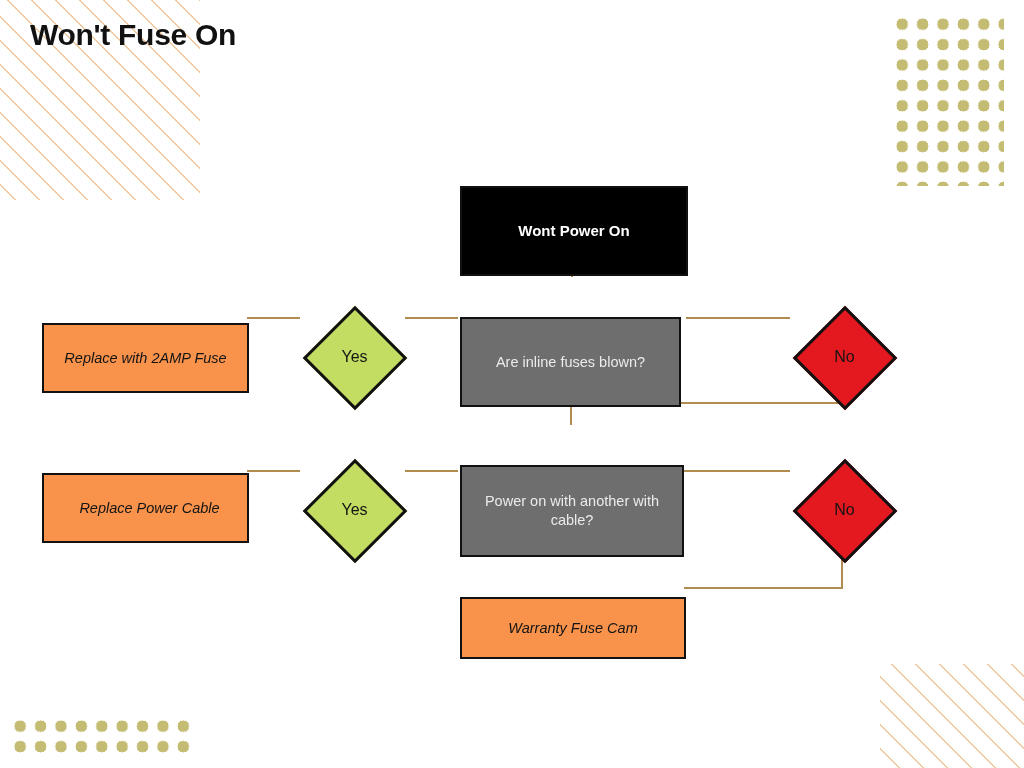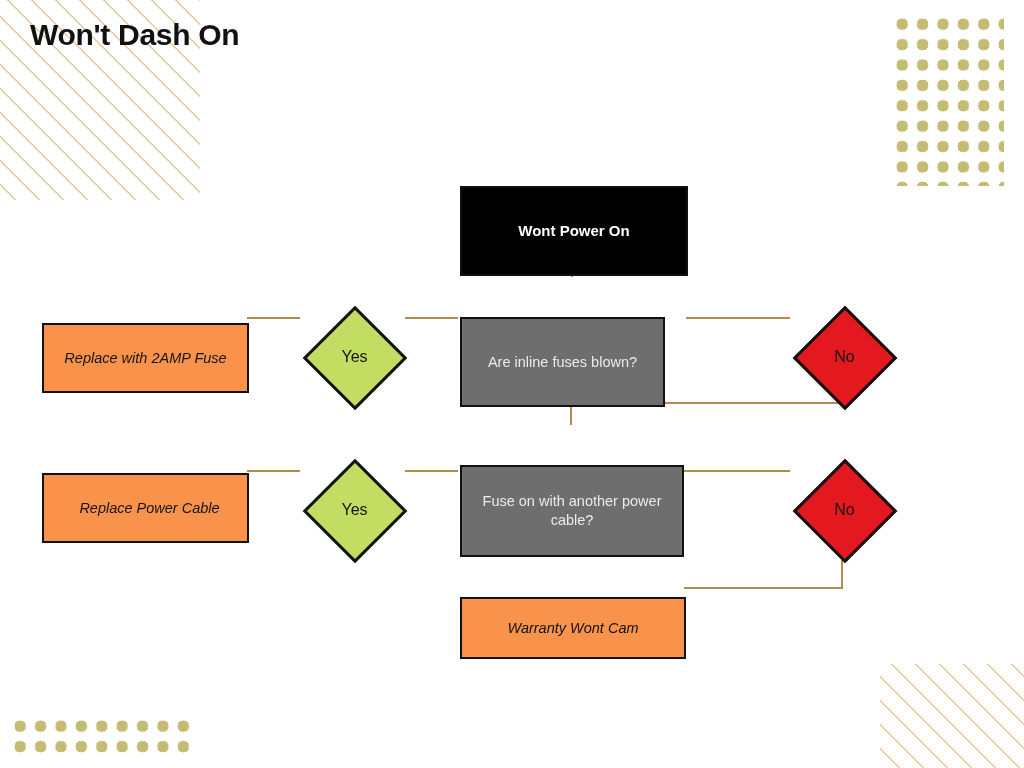"Won't Dash On" div { text: Dash -> Fuse }
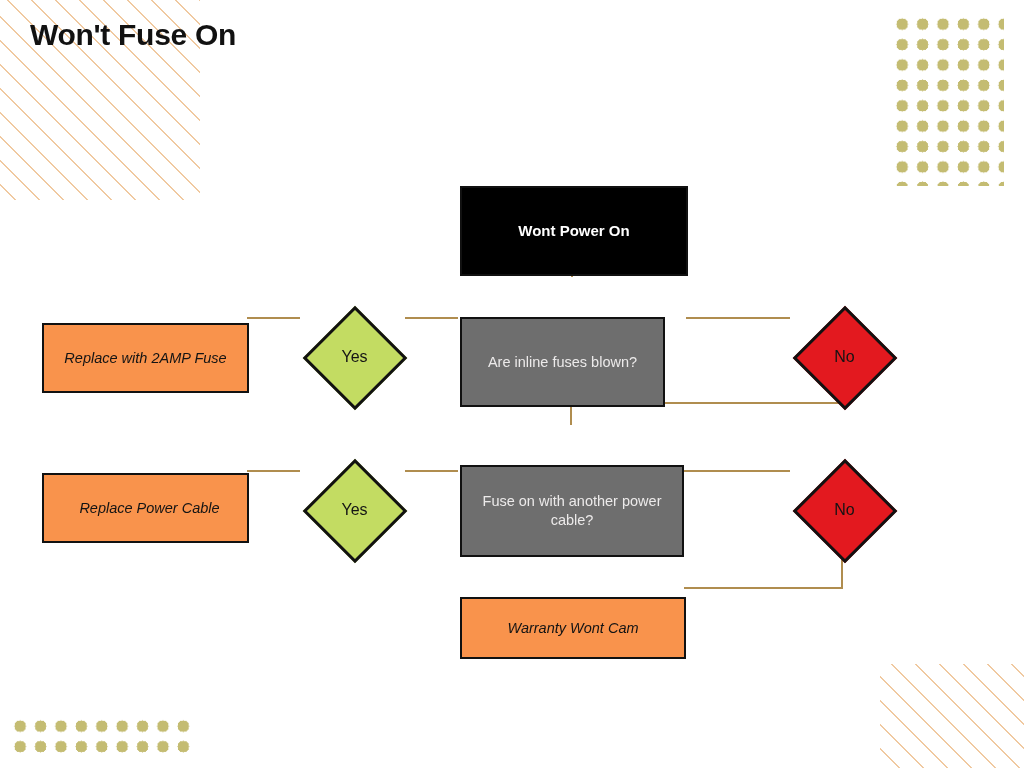"Are inline fuses blown?" div.node { width: 205px -> 221px }
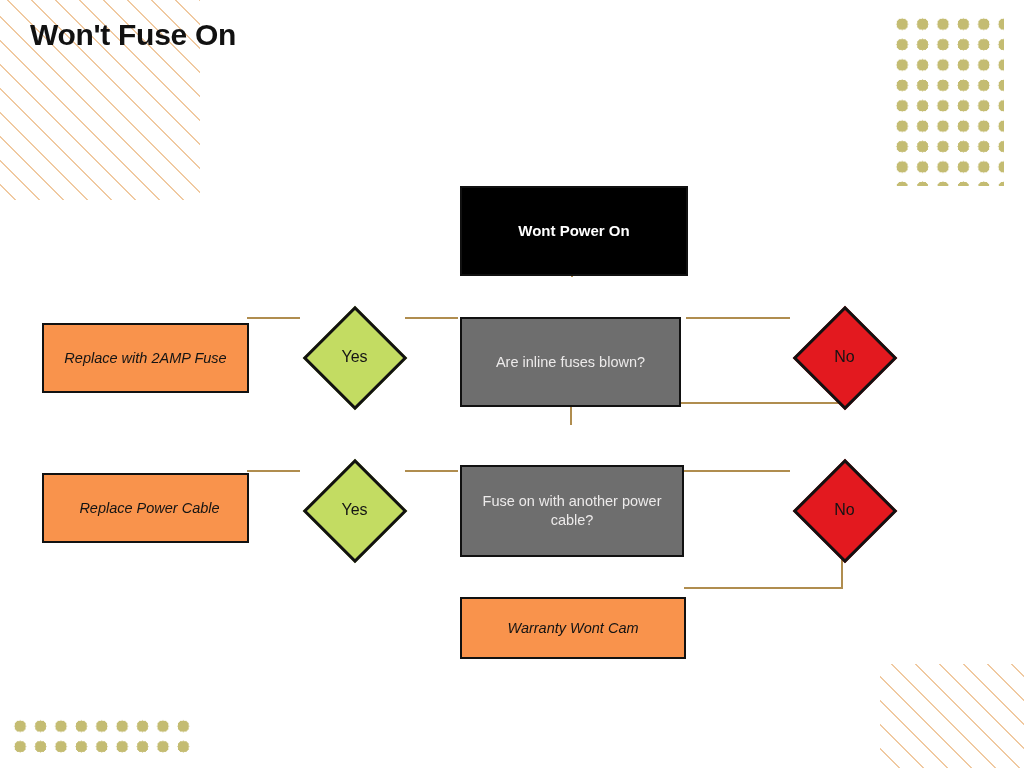"Fuse on with another power" span.node-text { text: Fuse on with another power -> Power on with another with }
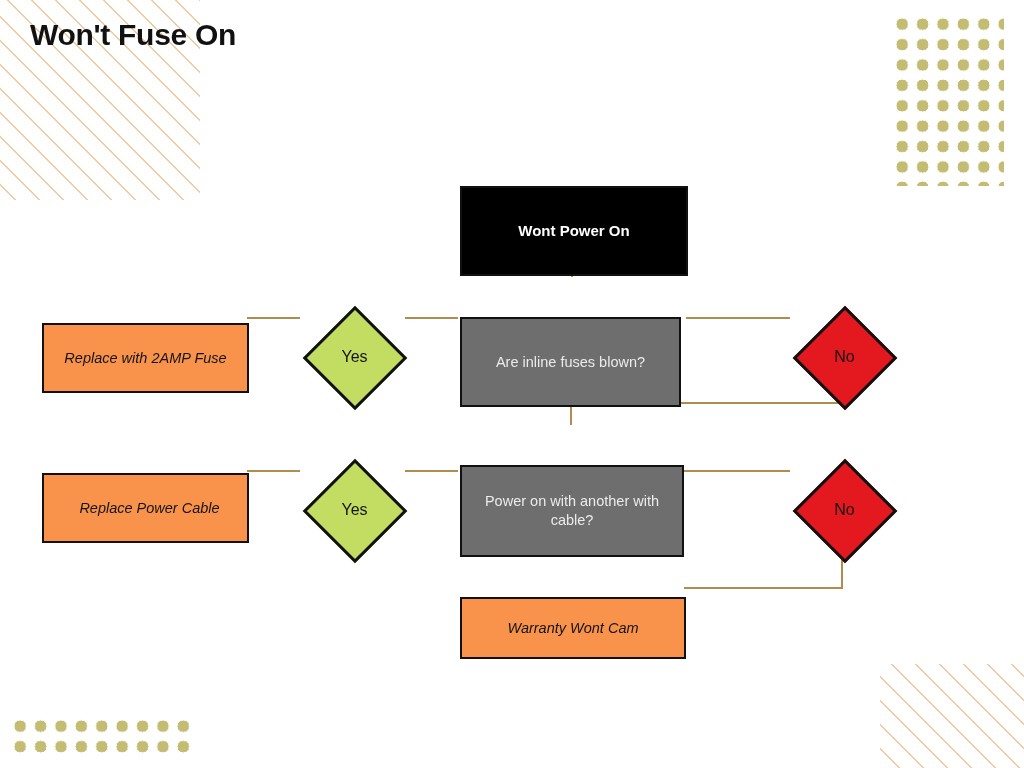"Warranty Wont Cam" span.node-text { text: Wont -> Fuse }
